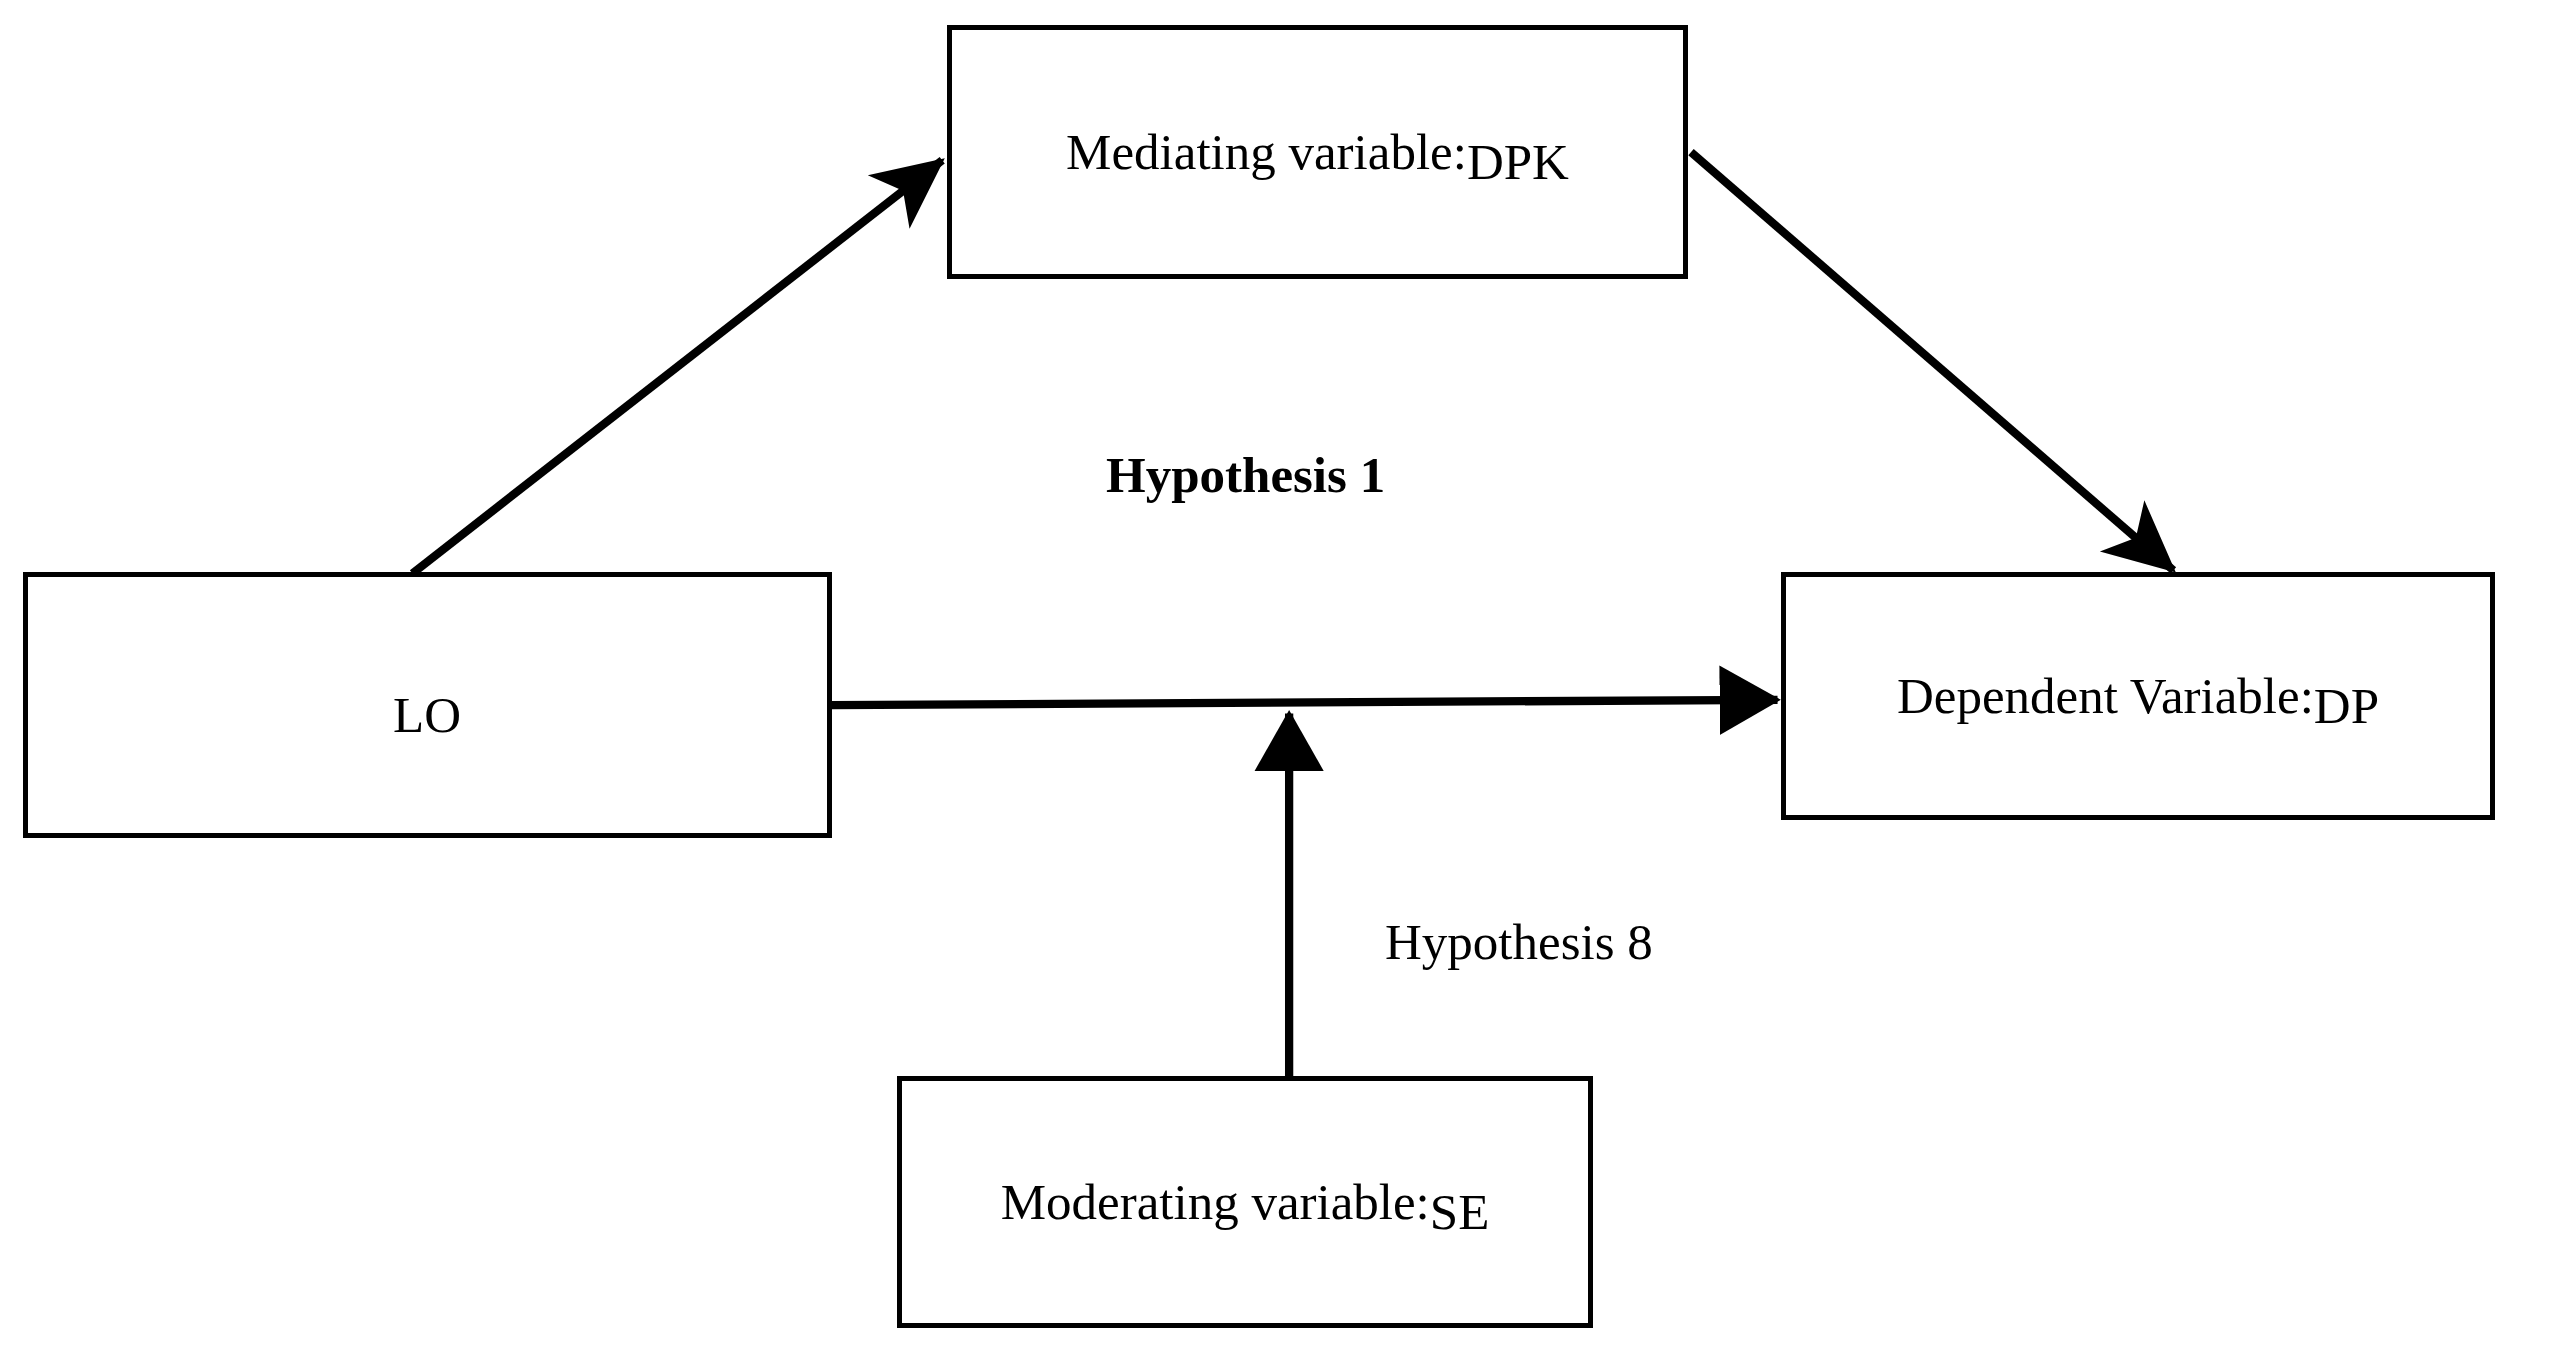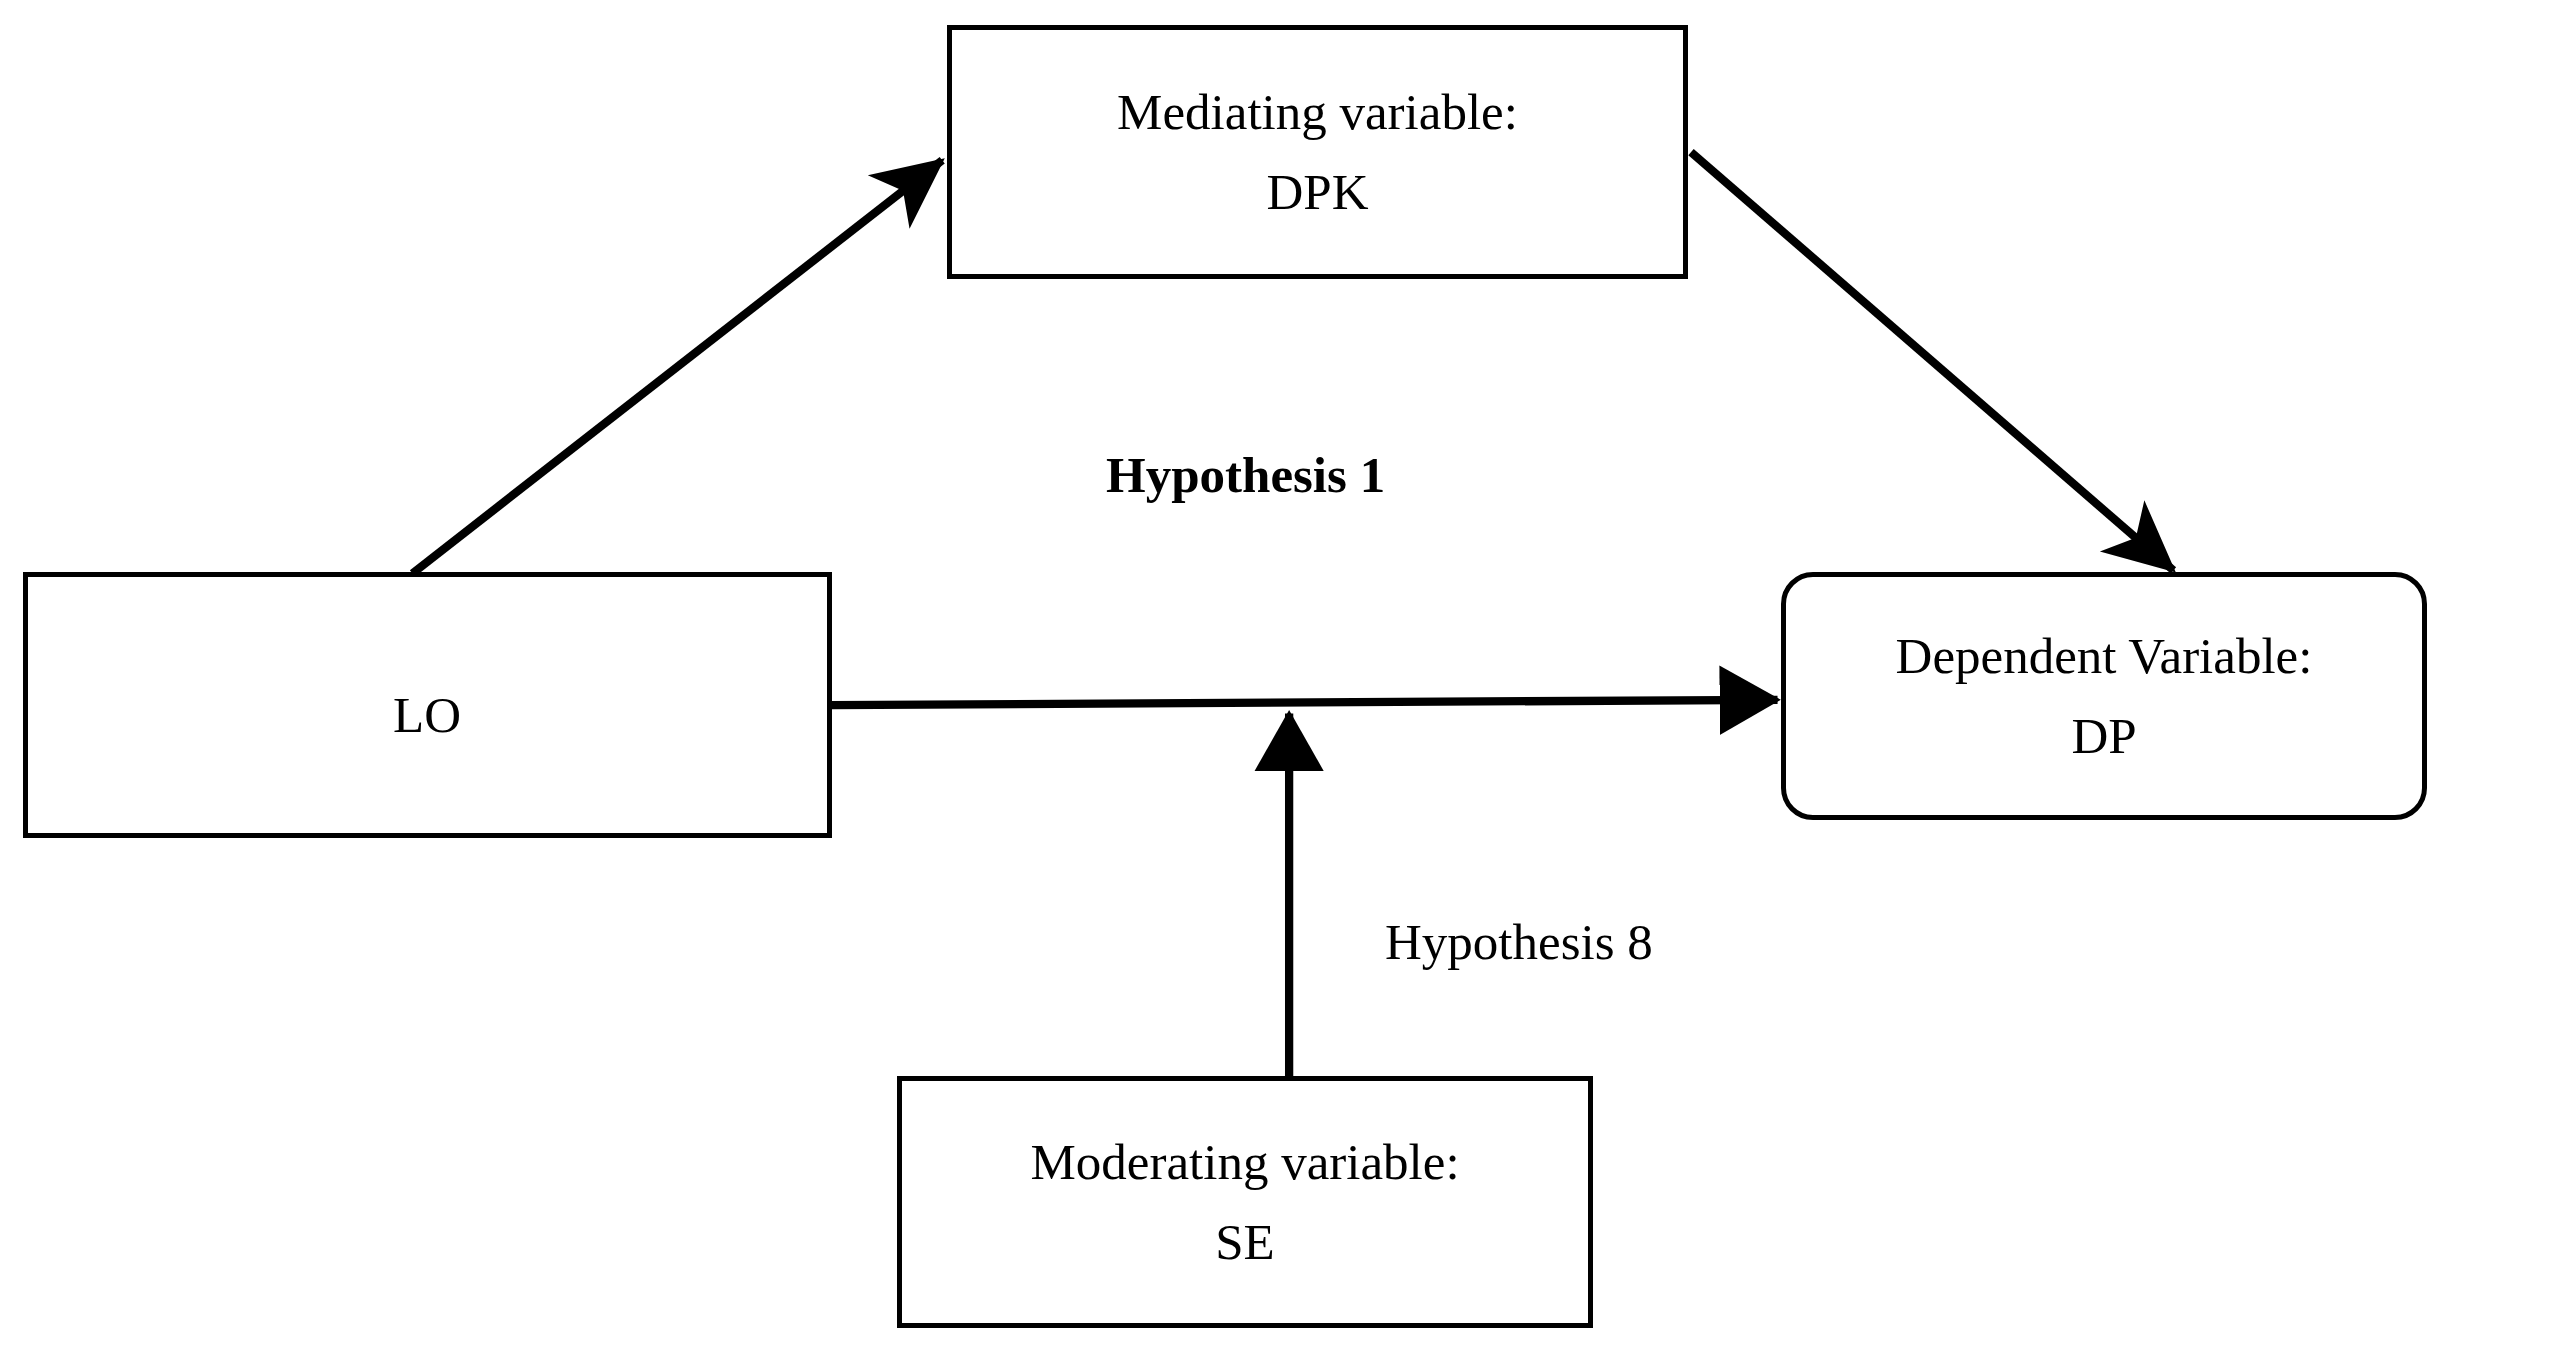"Mediating variable:" .node-box { flex-direction: column -> row }
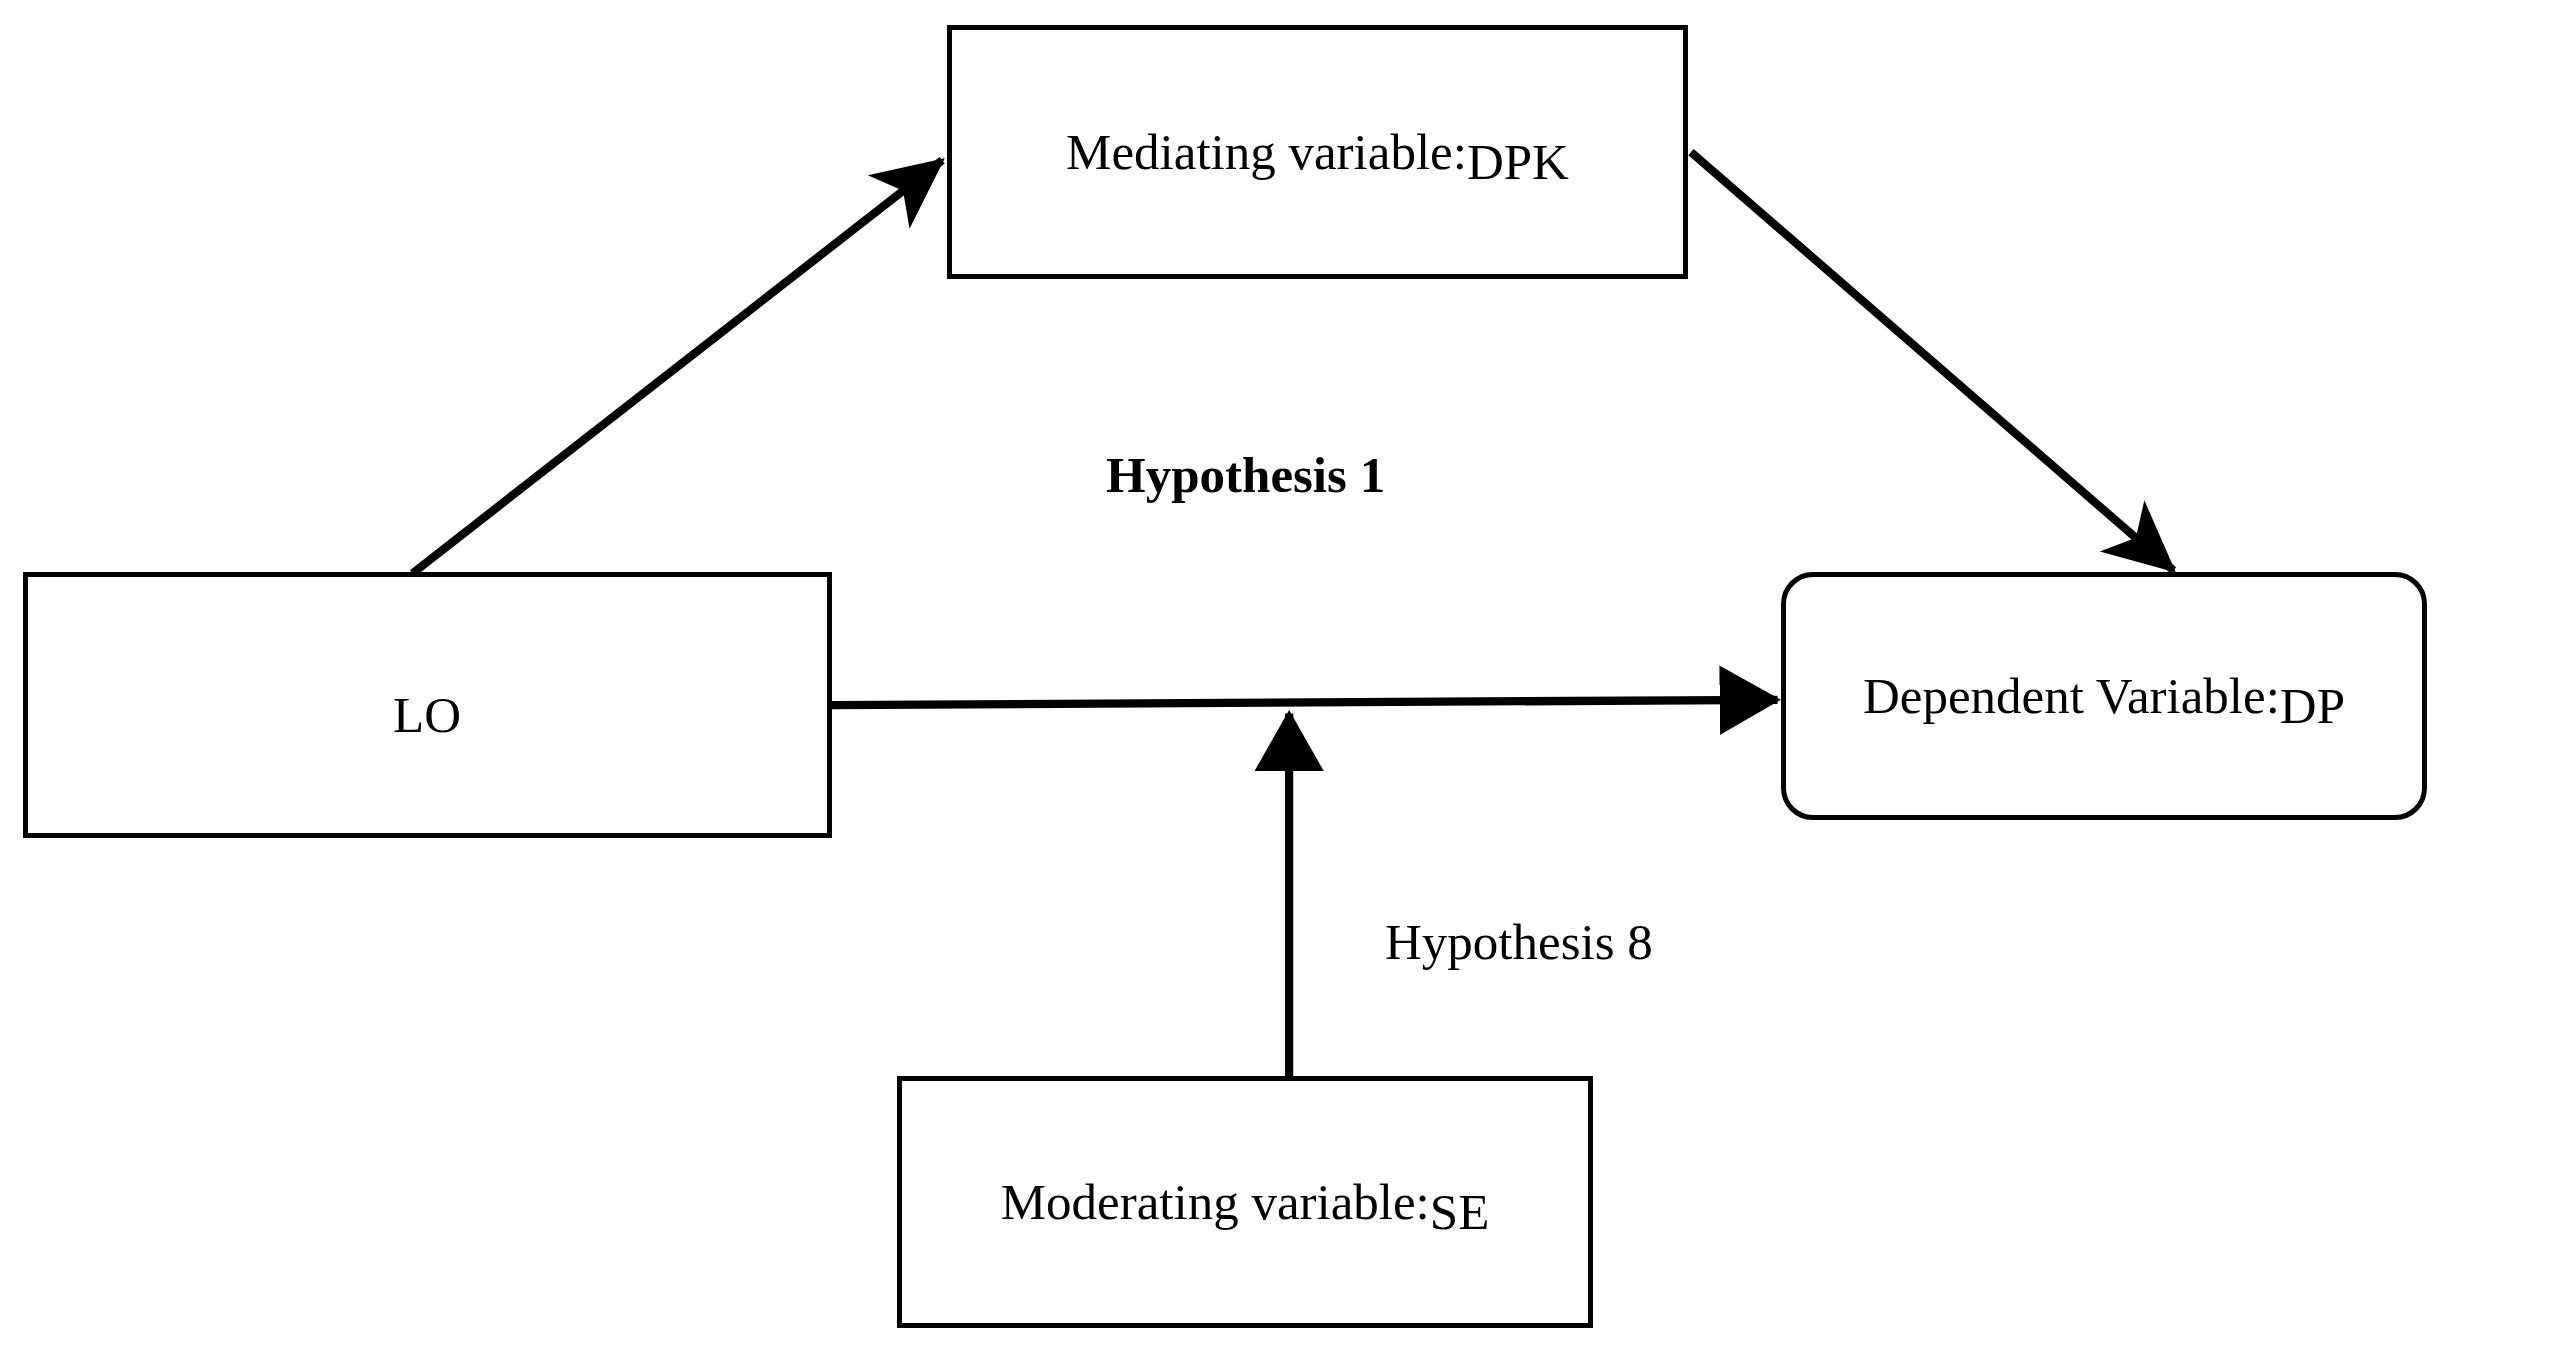"Dependent Variable:" #box-dependent { border-radius: 32px -> none; width: 646px -> 714px }
